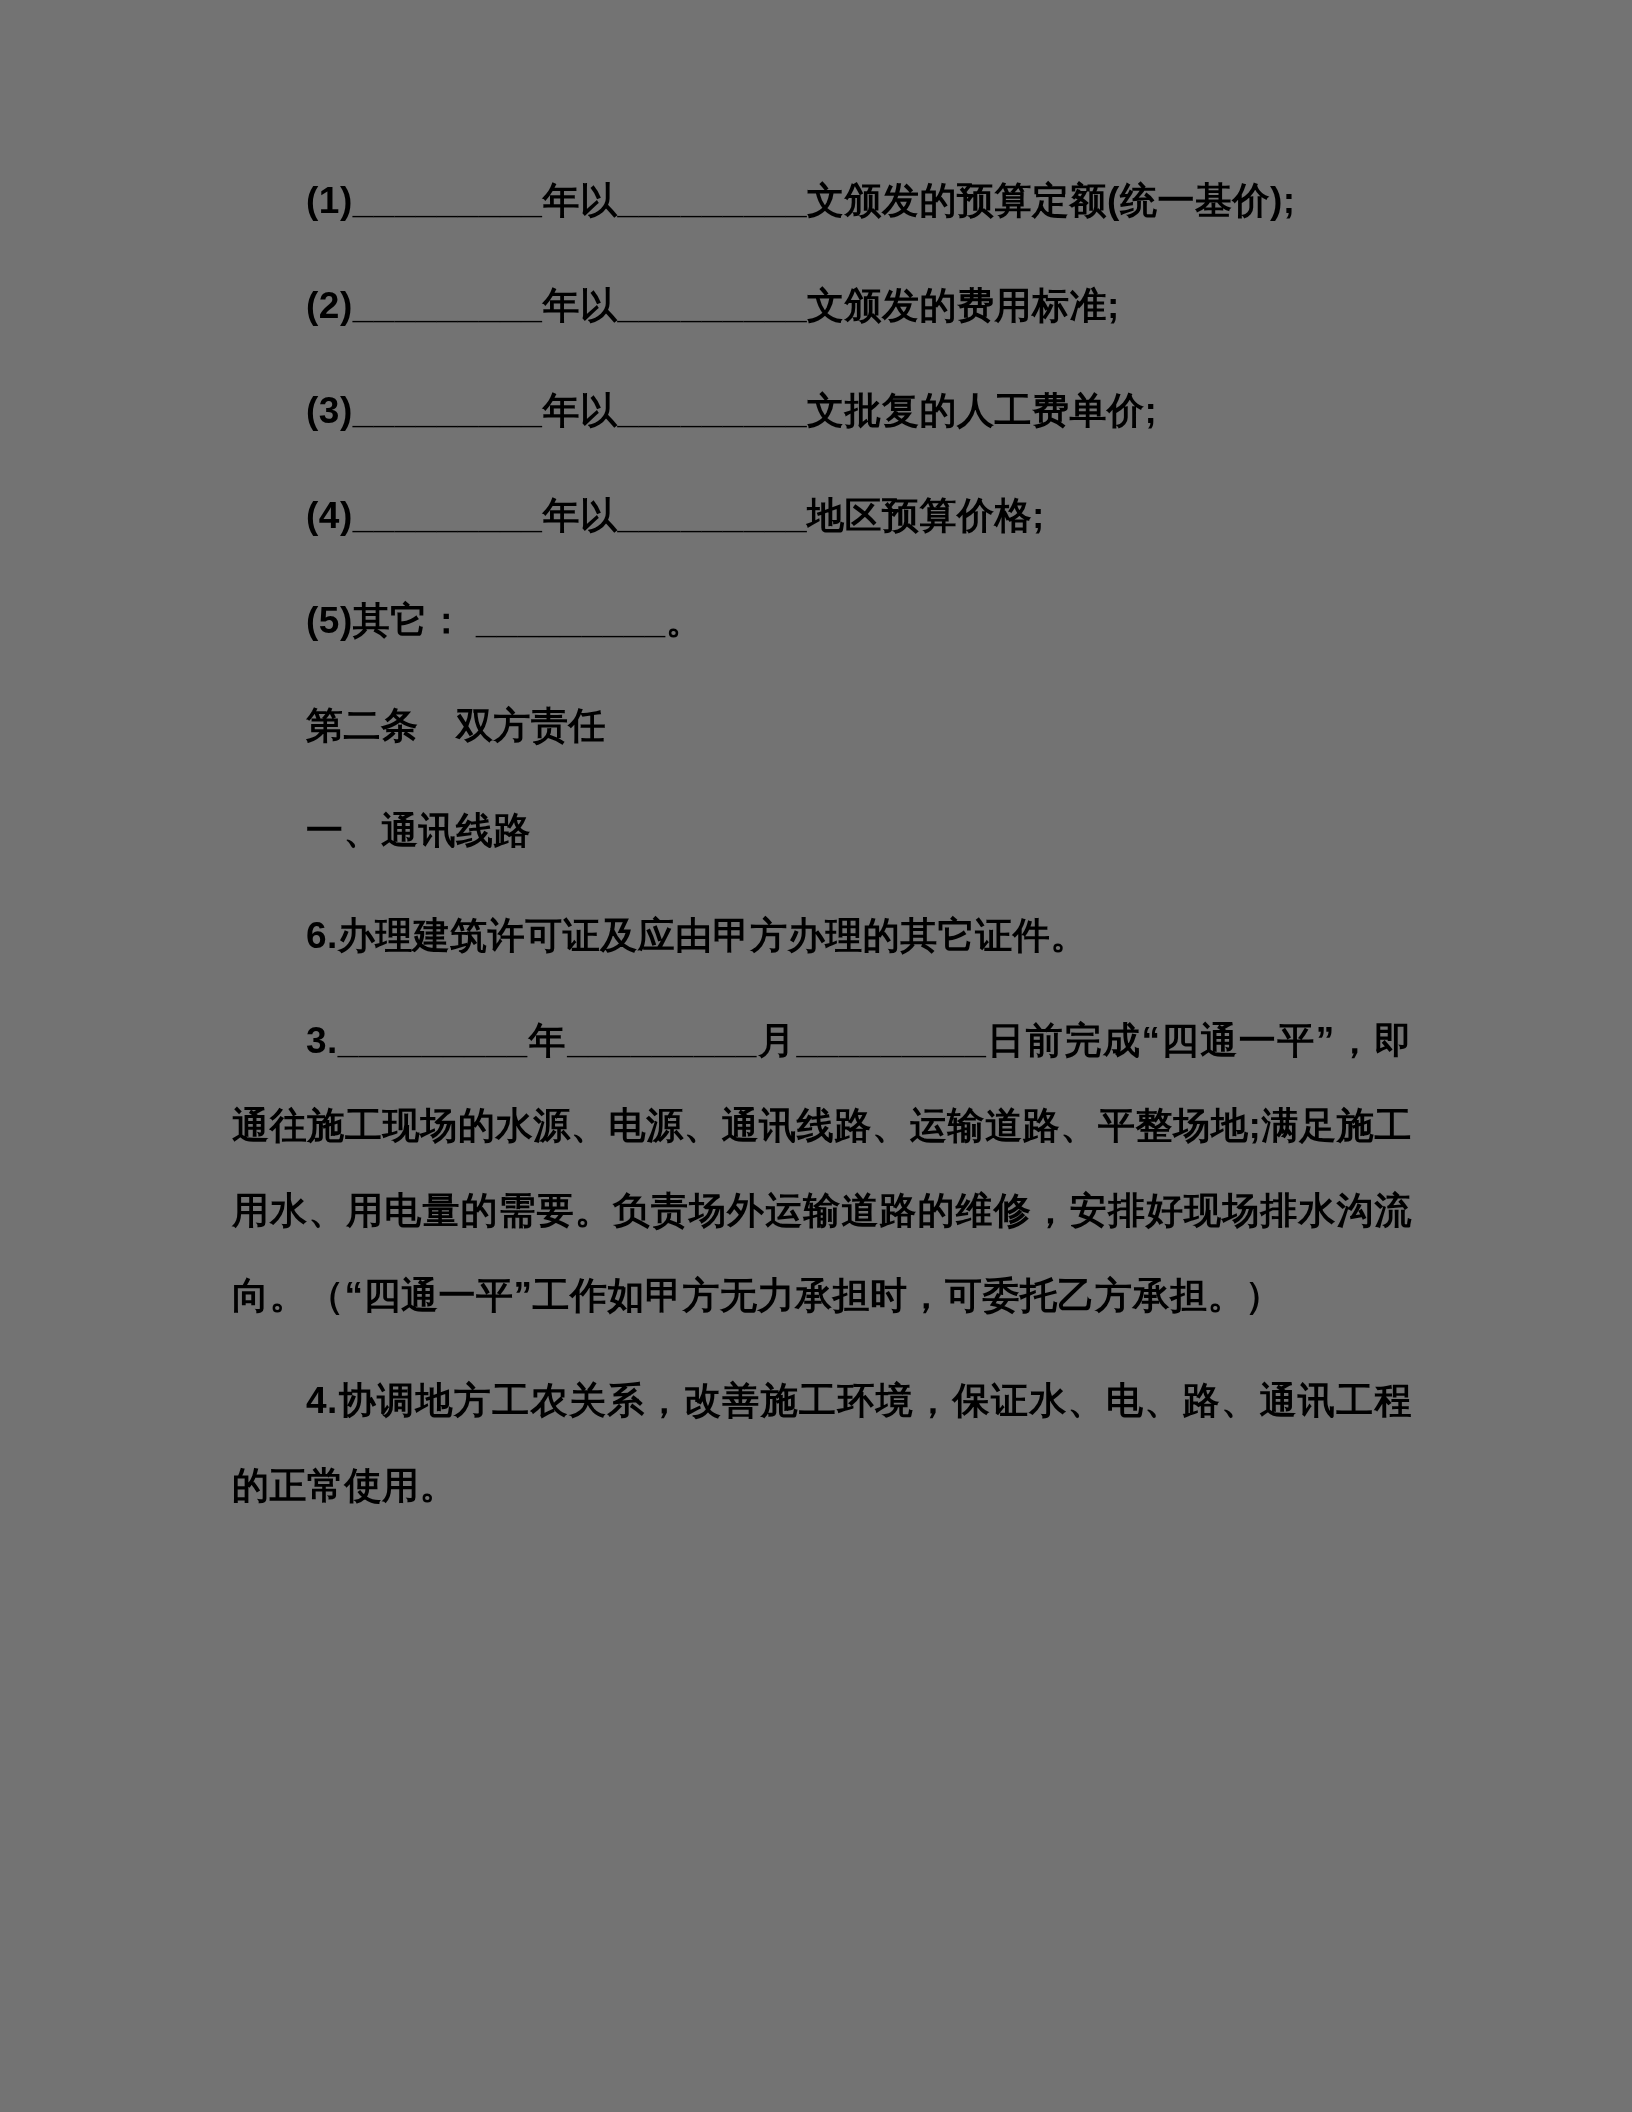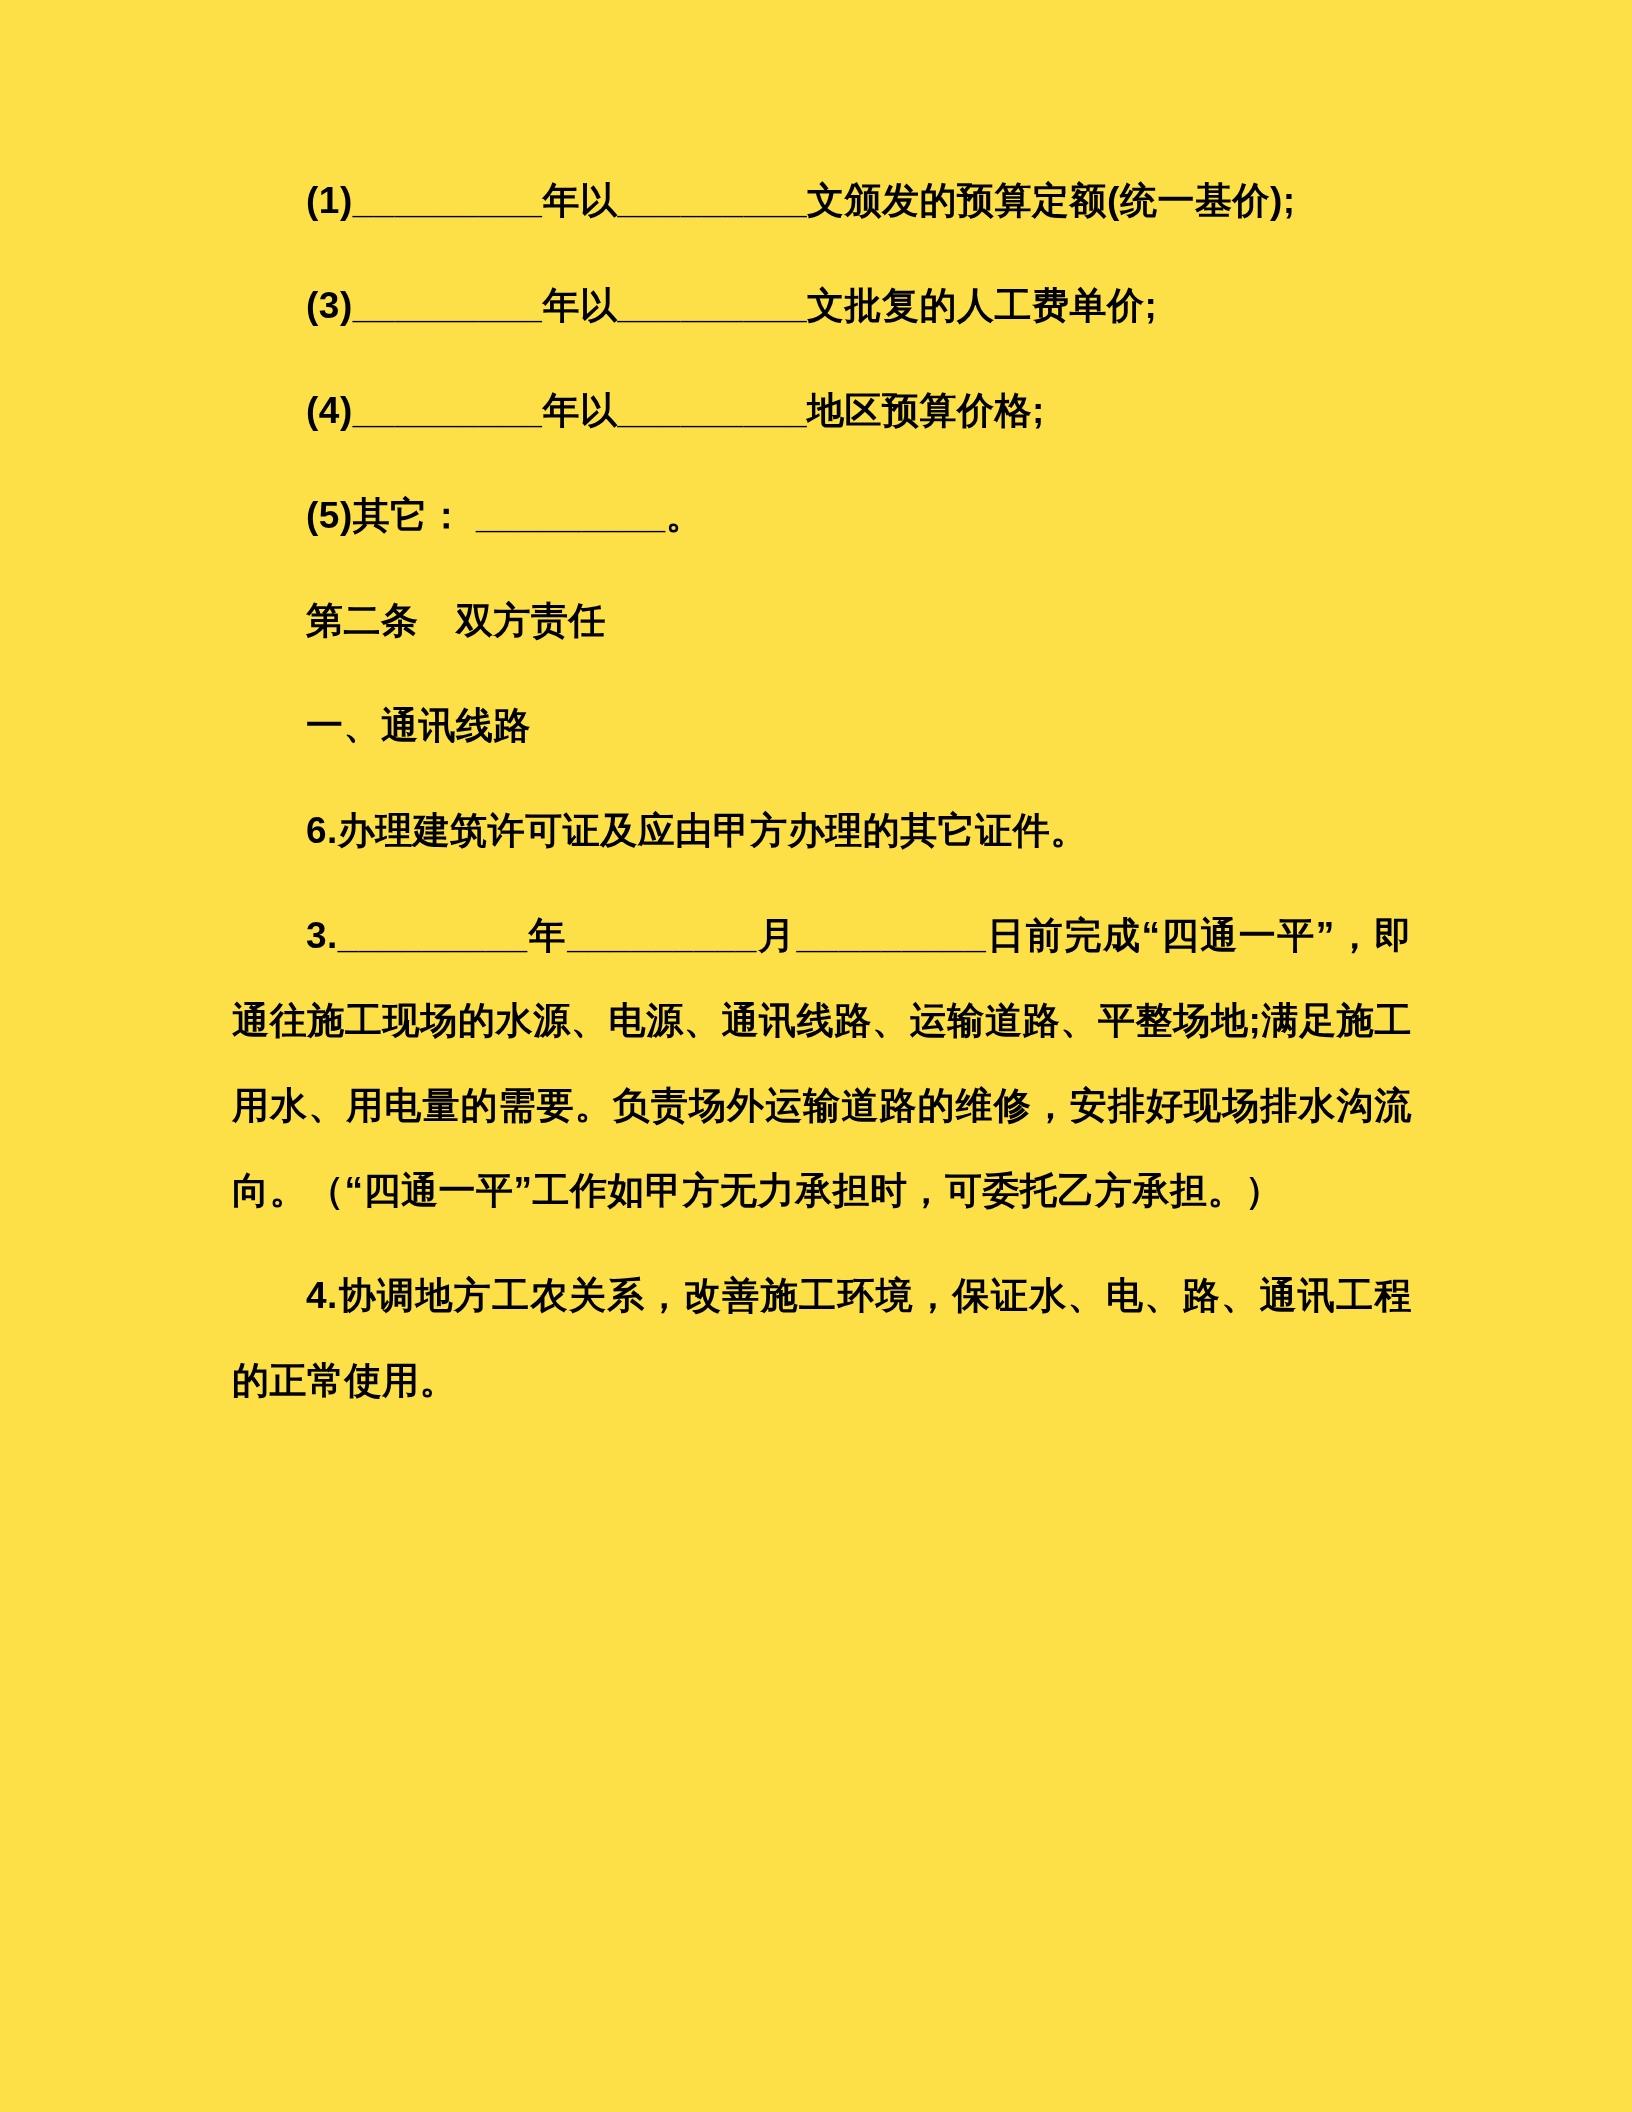"(1)_________年以_________文颁发的预算定额(统一基价);" .page { background: #fde047 -> #737373 }
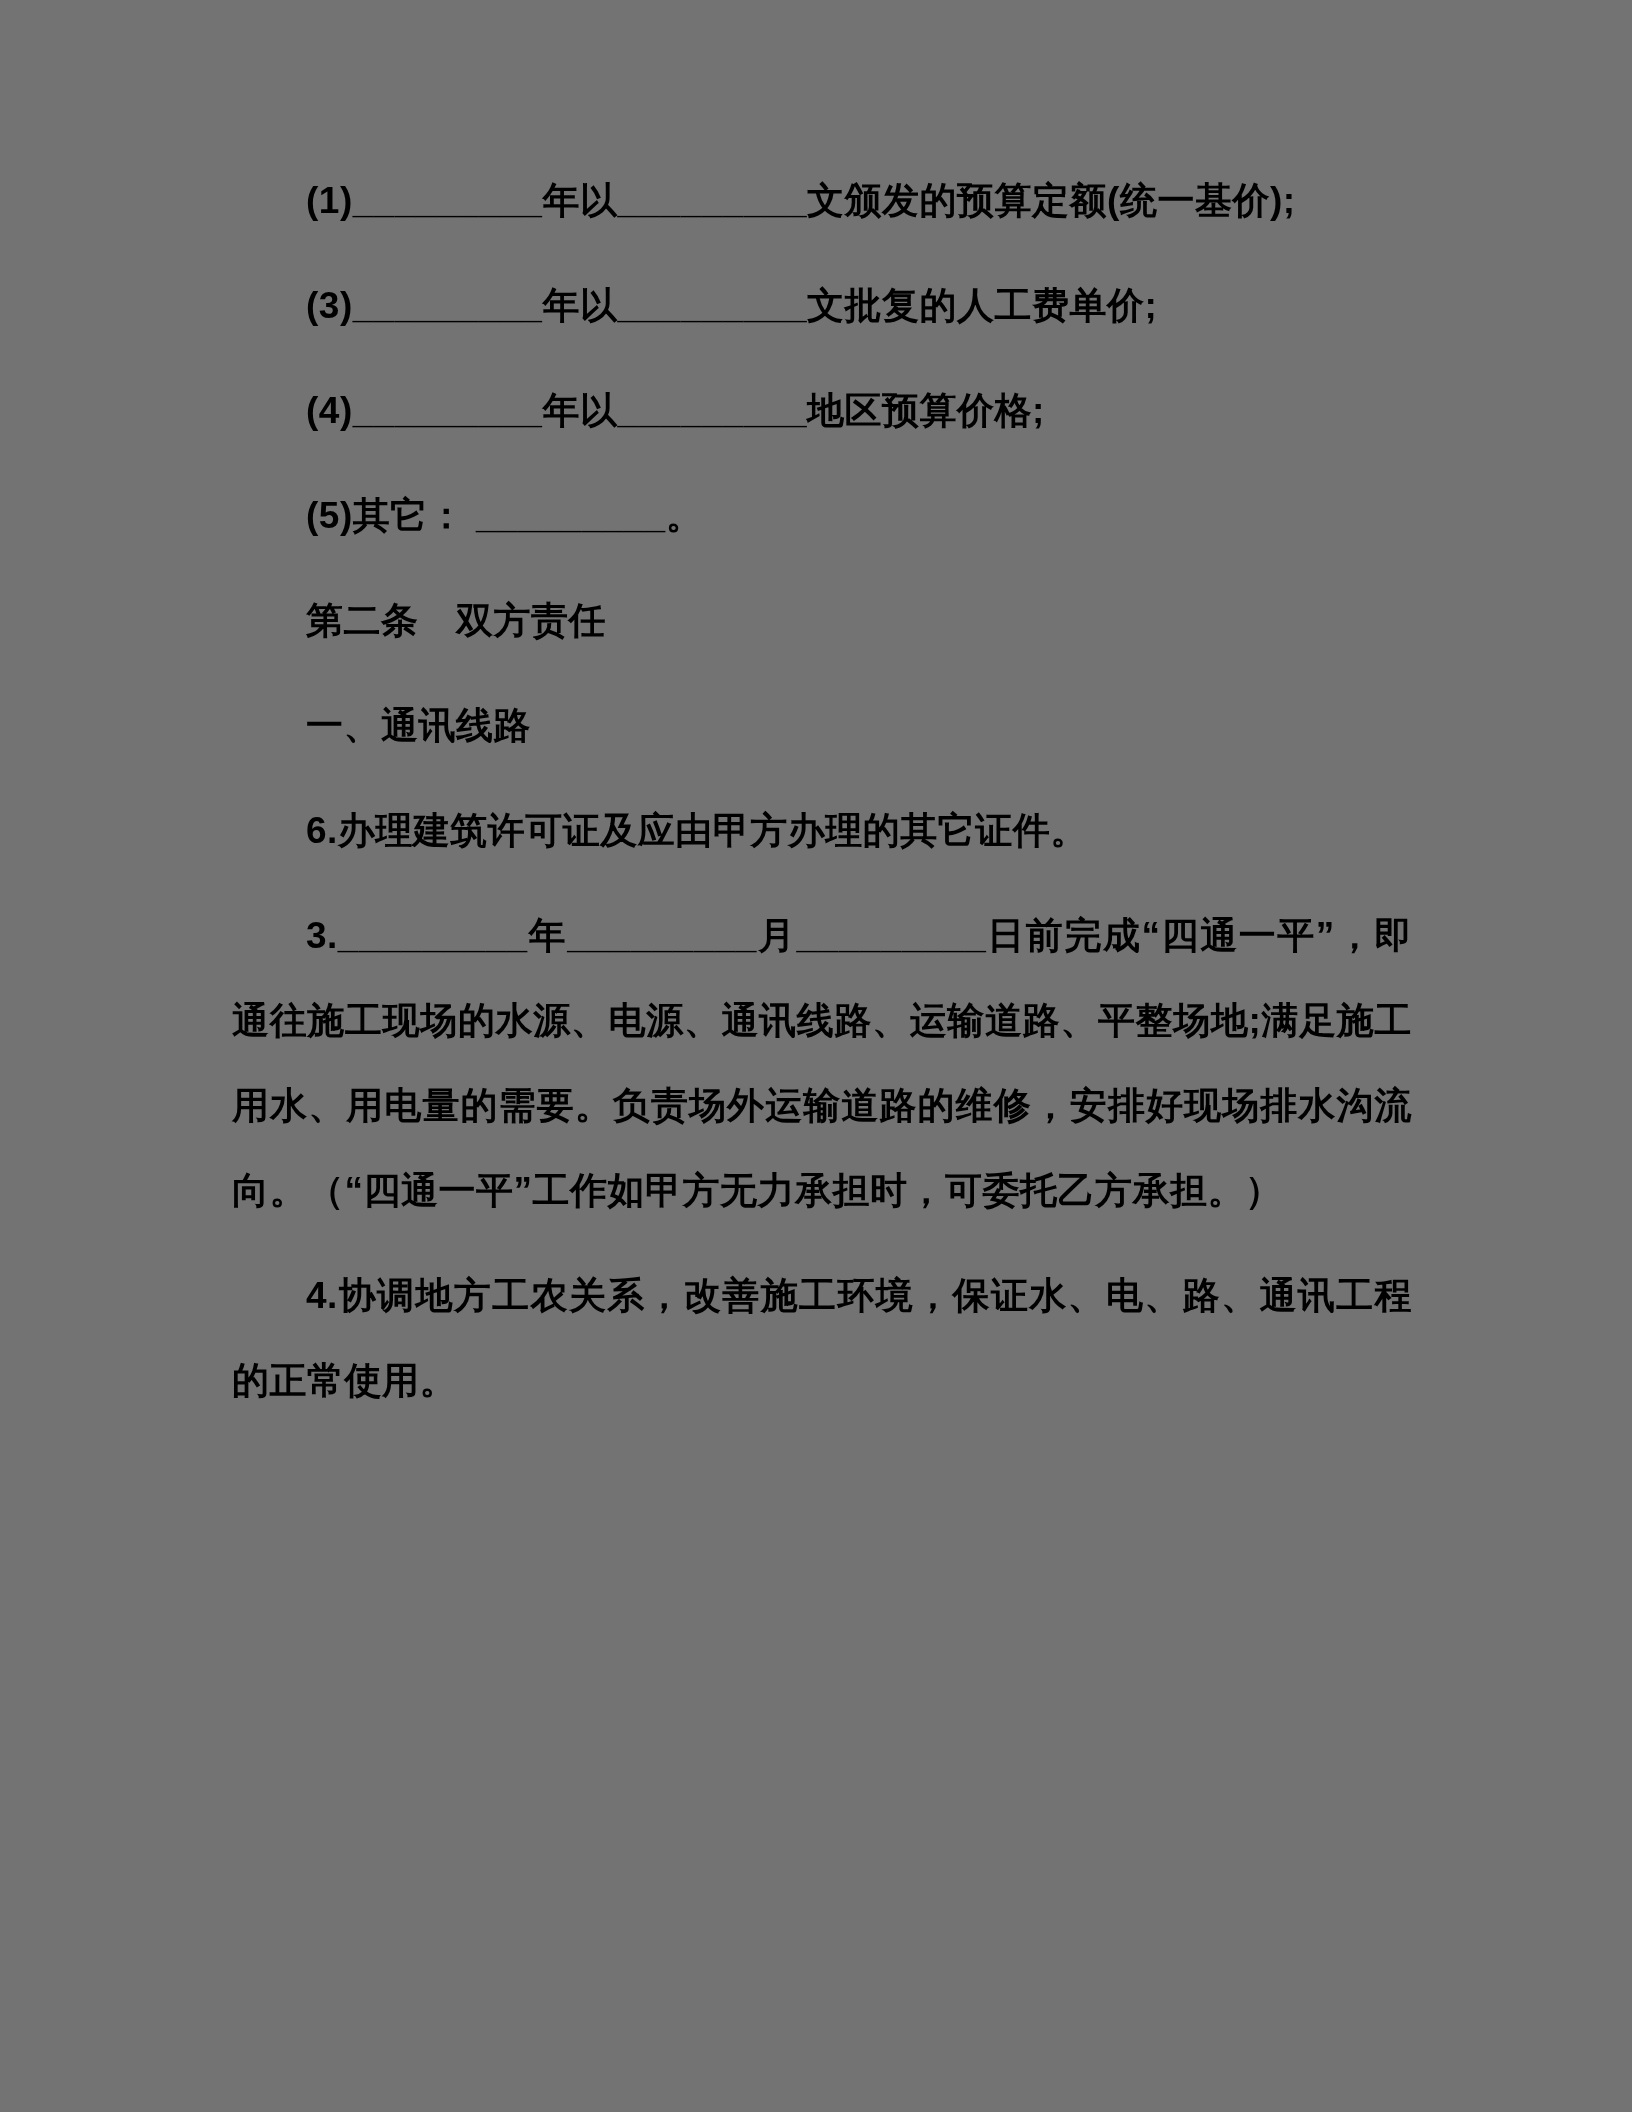"(2)_________年以_________文颁发的费用标准;" p { html: none -> <p>(2)_________年以_________文颁发的费用标准;</p> }
